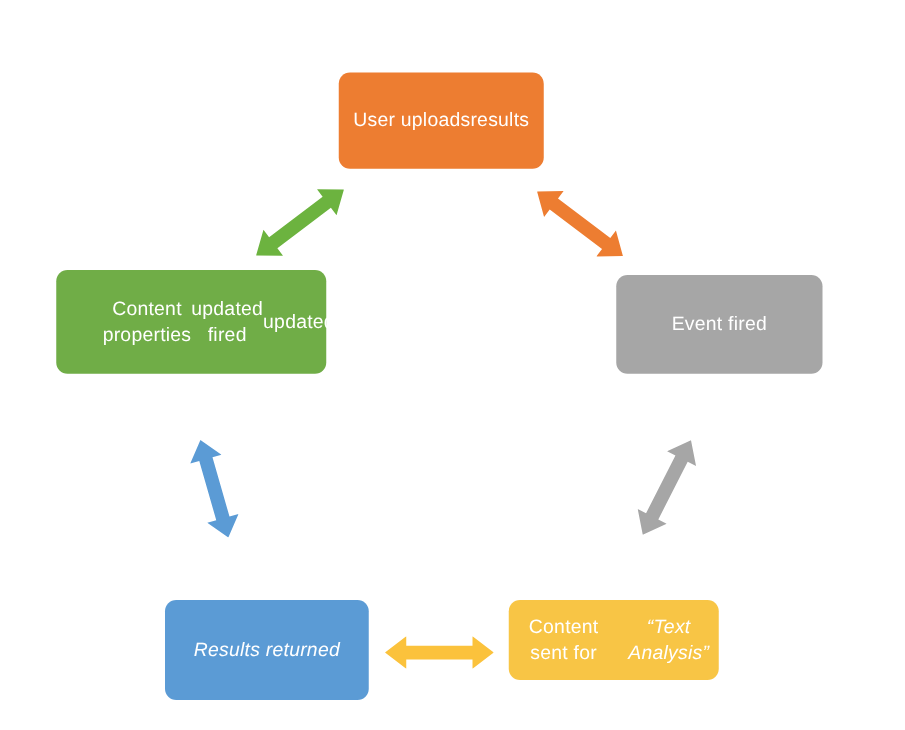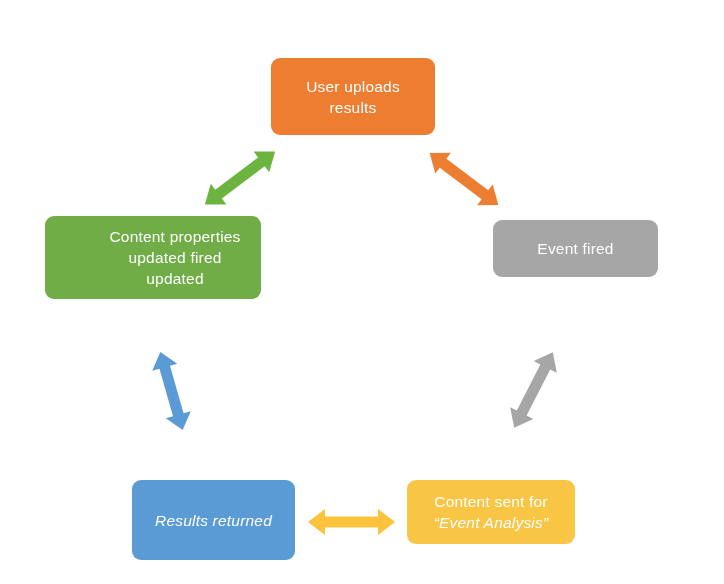"User uploads" .node { flex-direction: column -> row }
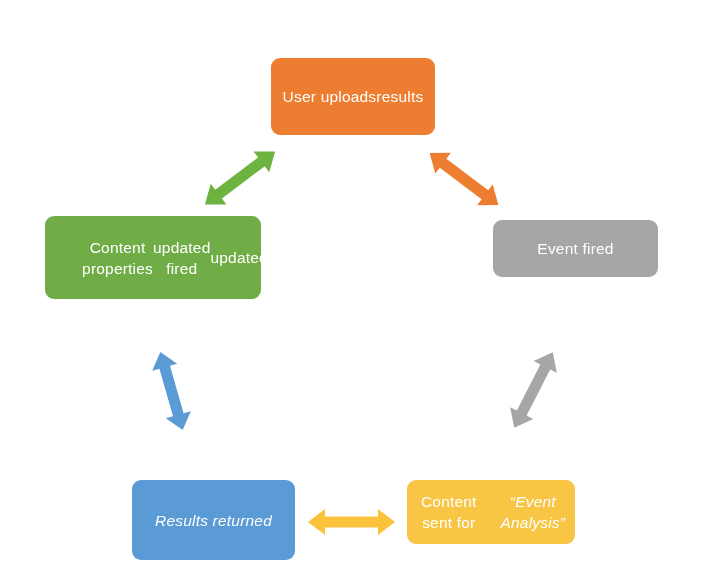"Event fired" #node-event { height: 57px -> 79px }
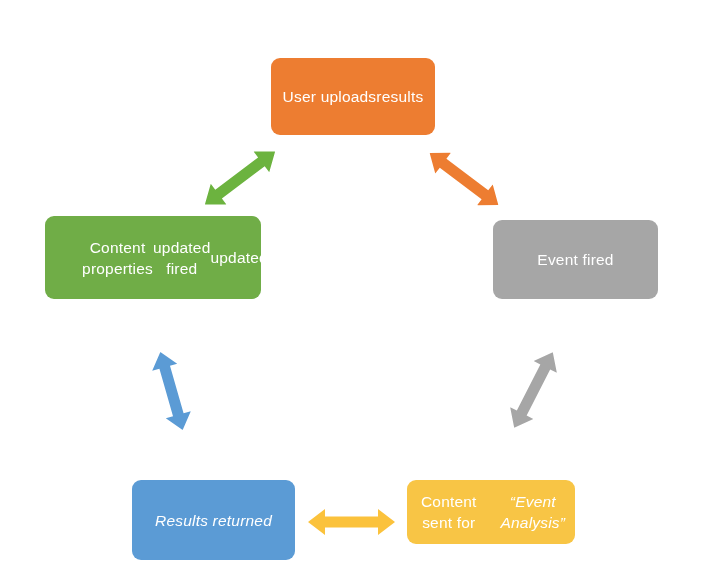"“Event Analysis”" span.line { text: Event -> Text }
